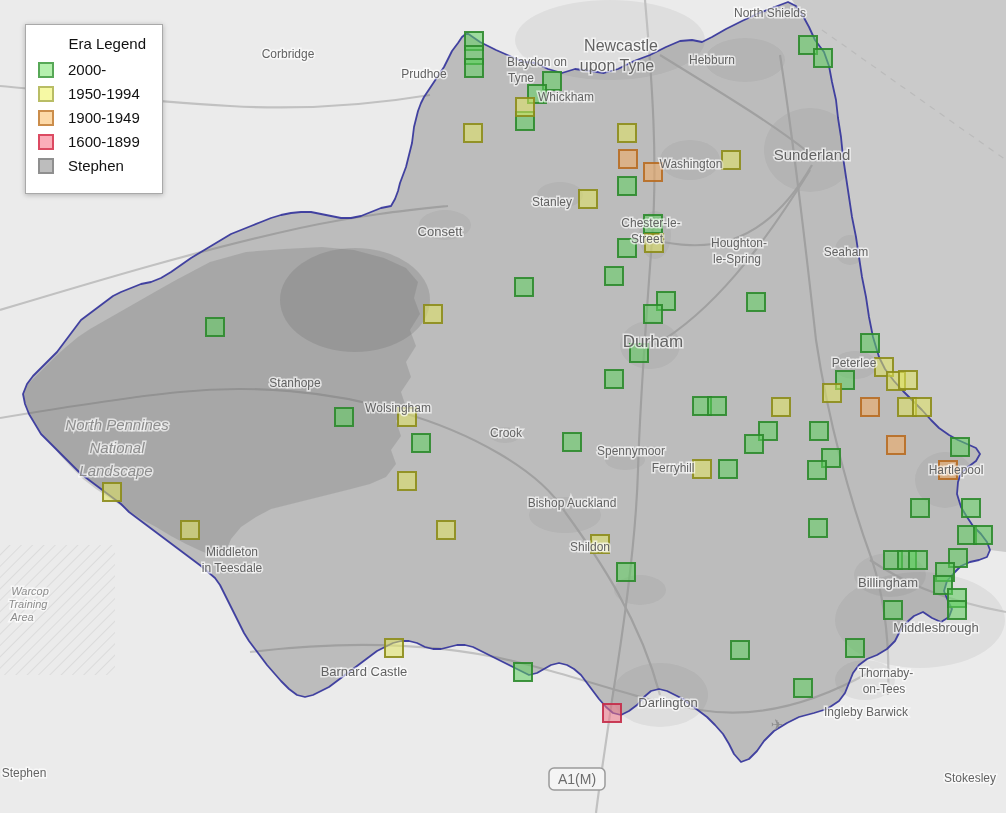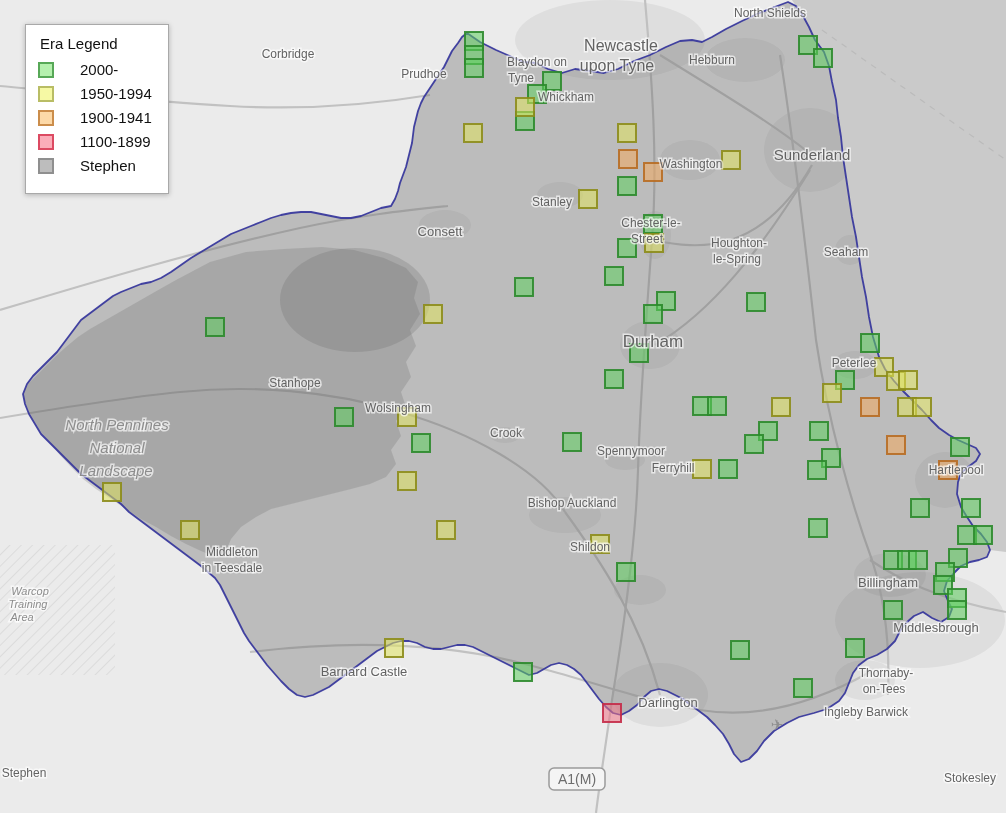"Era Legend" .legend-title { text-align: none -> right }
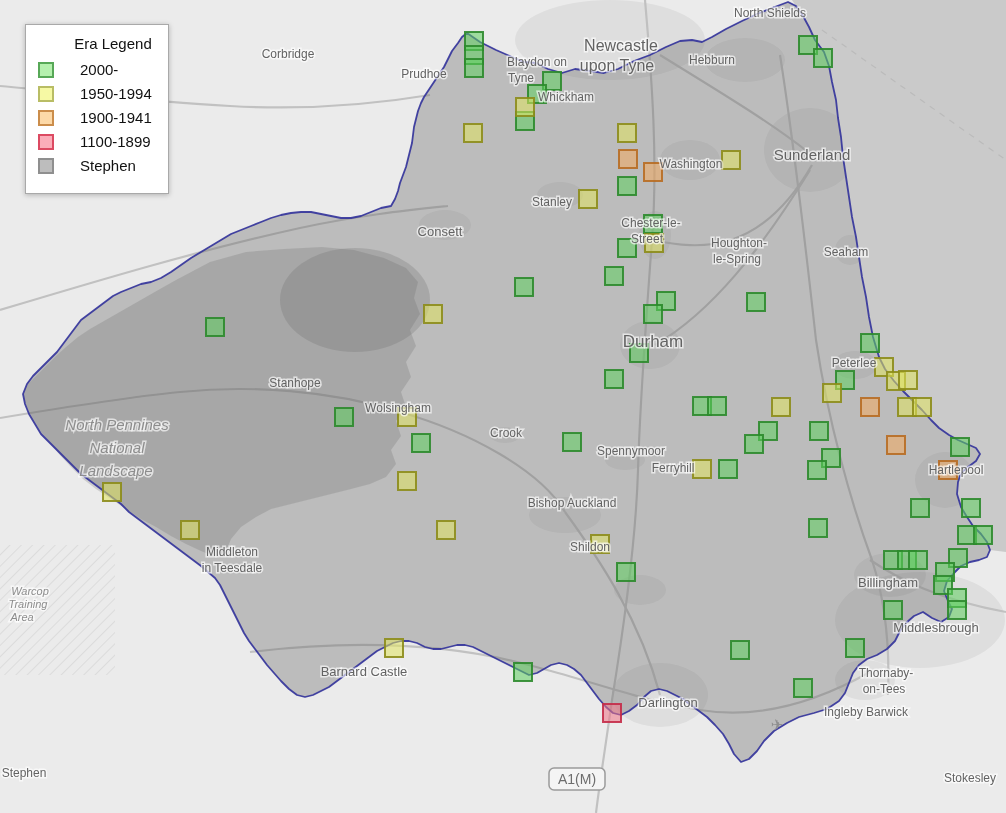"2000-" .legend-item { gap: 26px -> 14px }
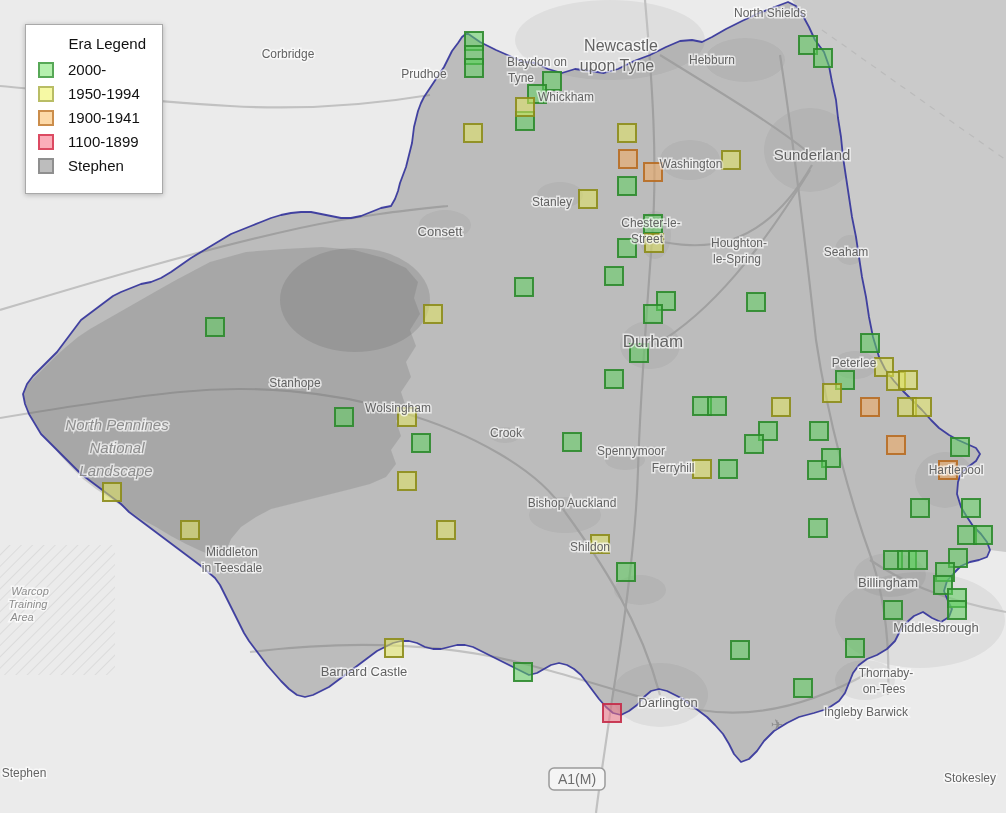"1900-1941" span { text: 1900-1941 -> 1900-1949 }
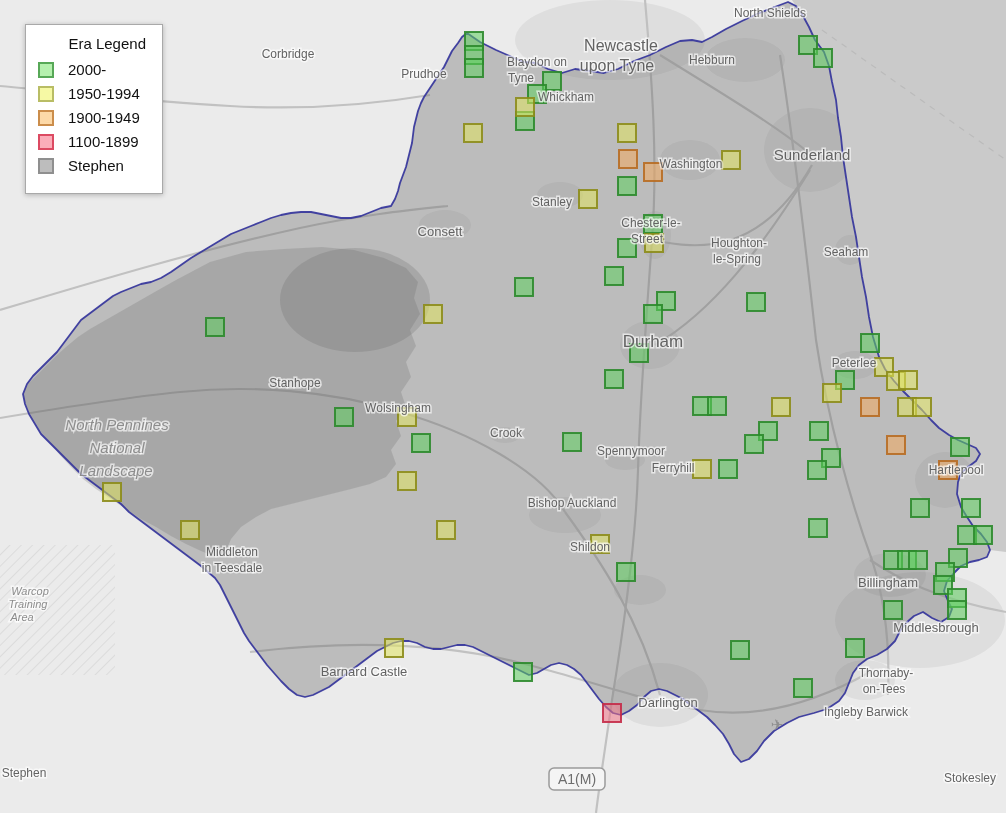"1100-1899" span { text: 1100-1899 -> 1600-1899 }
